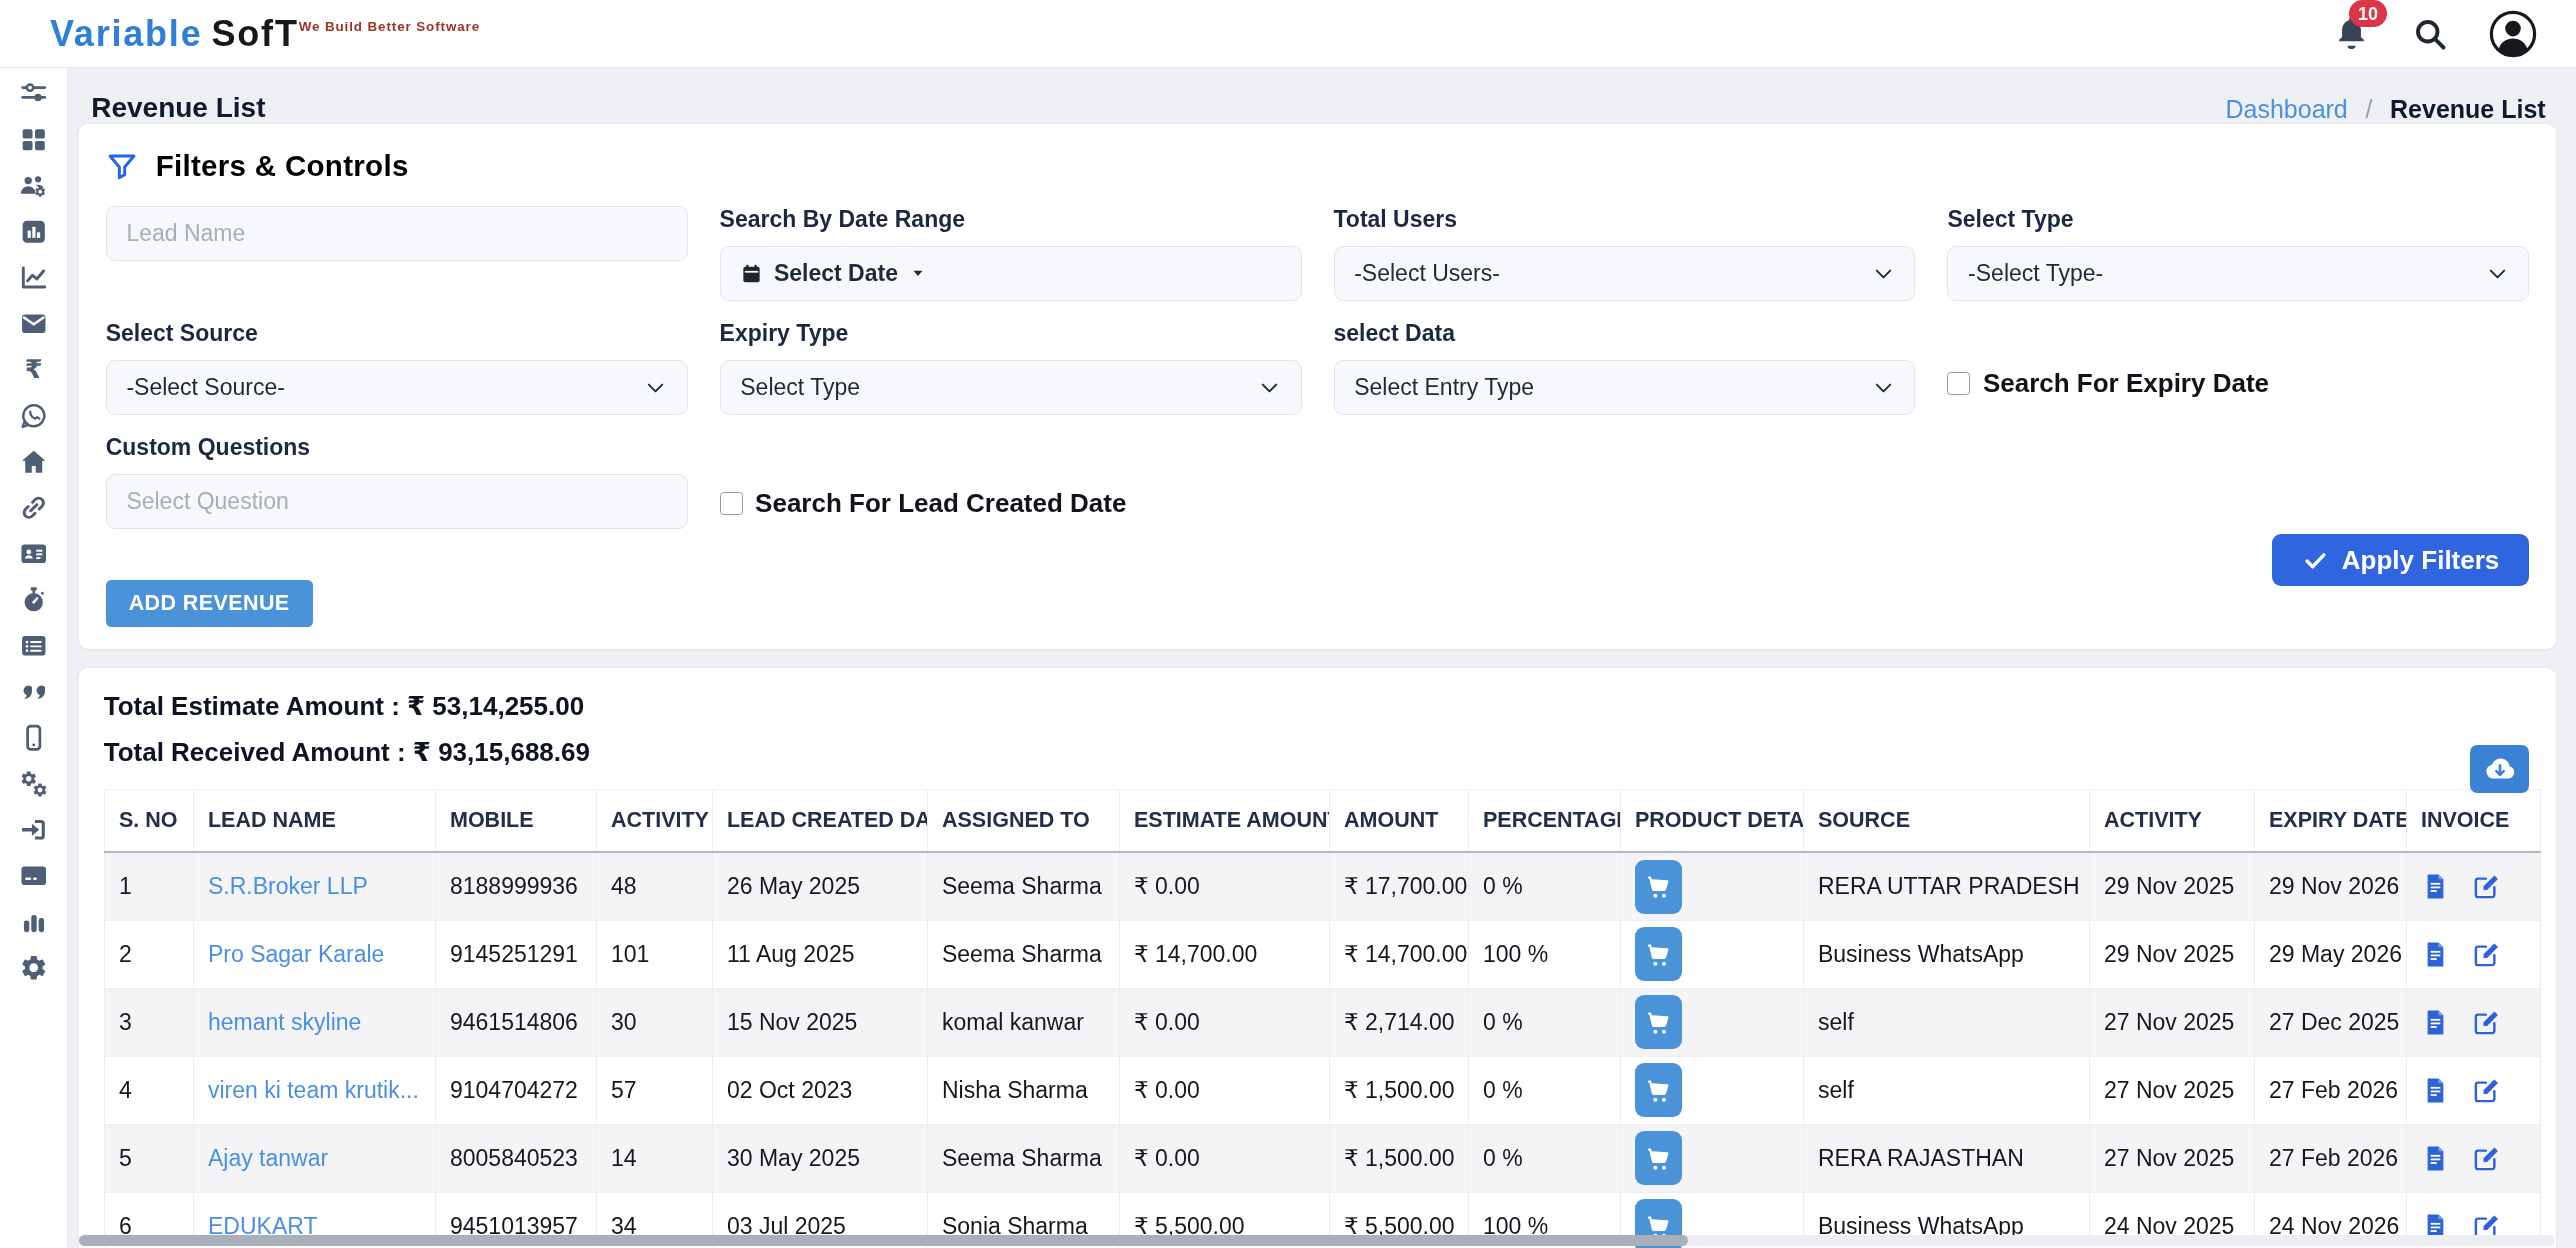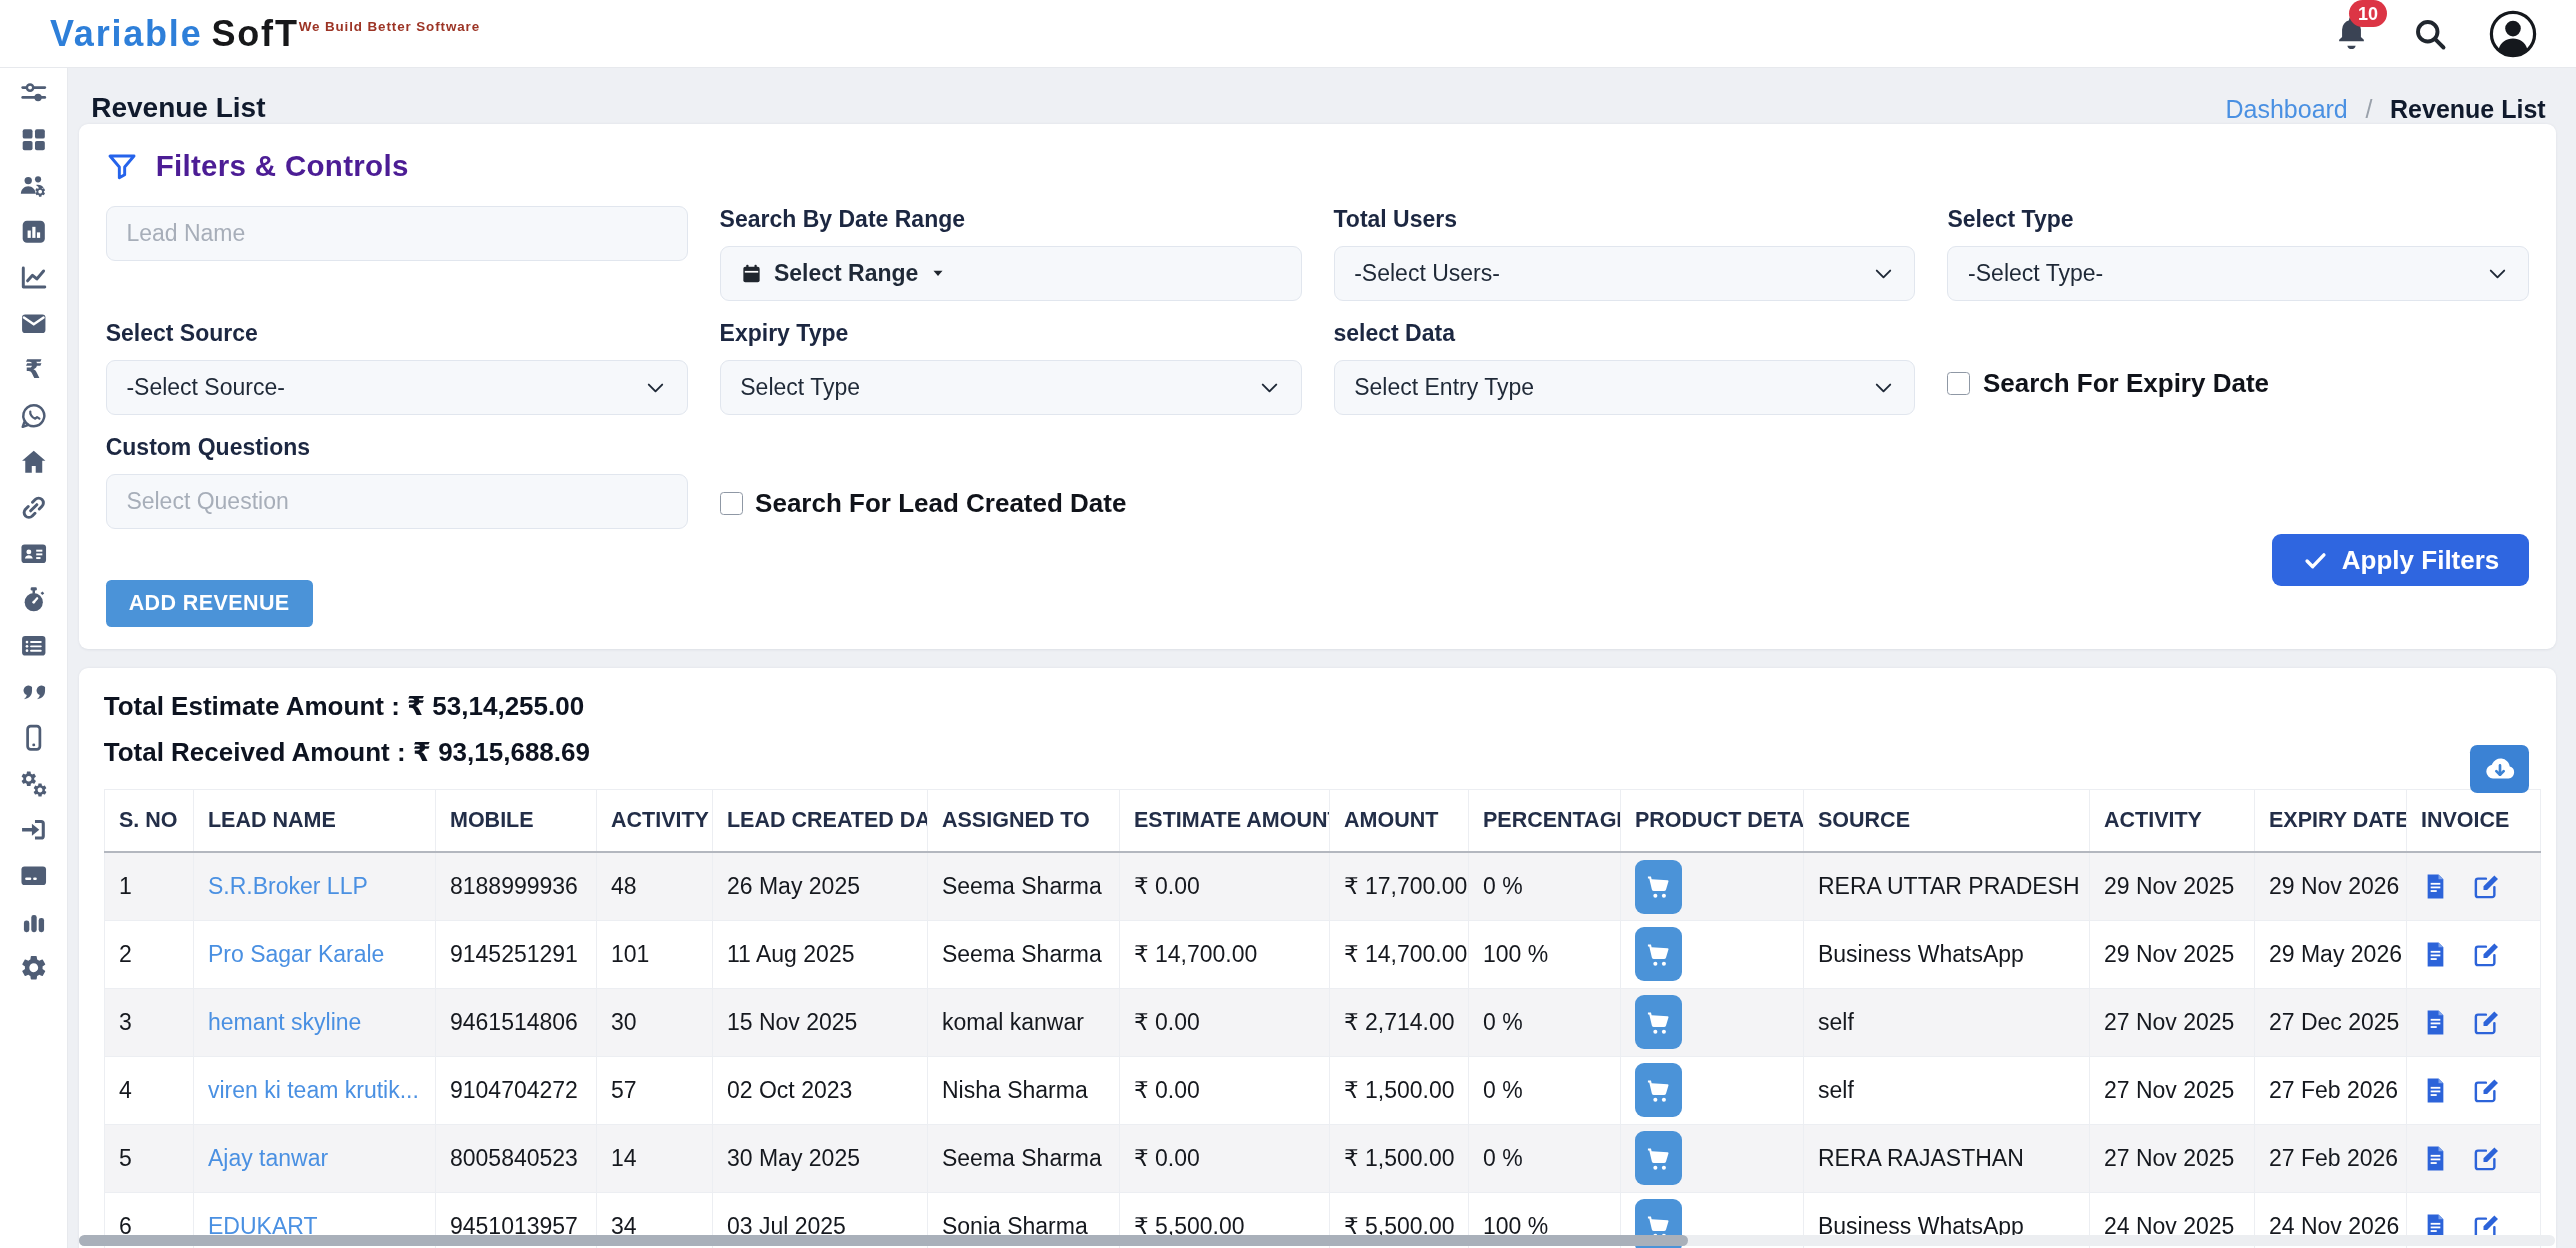"Filters & Controls" .filters-title { color: #4c1d95 -> #000000 }
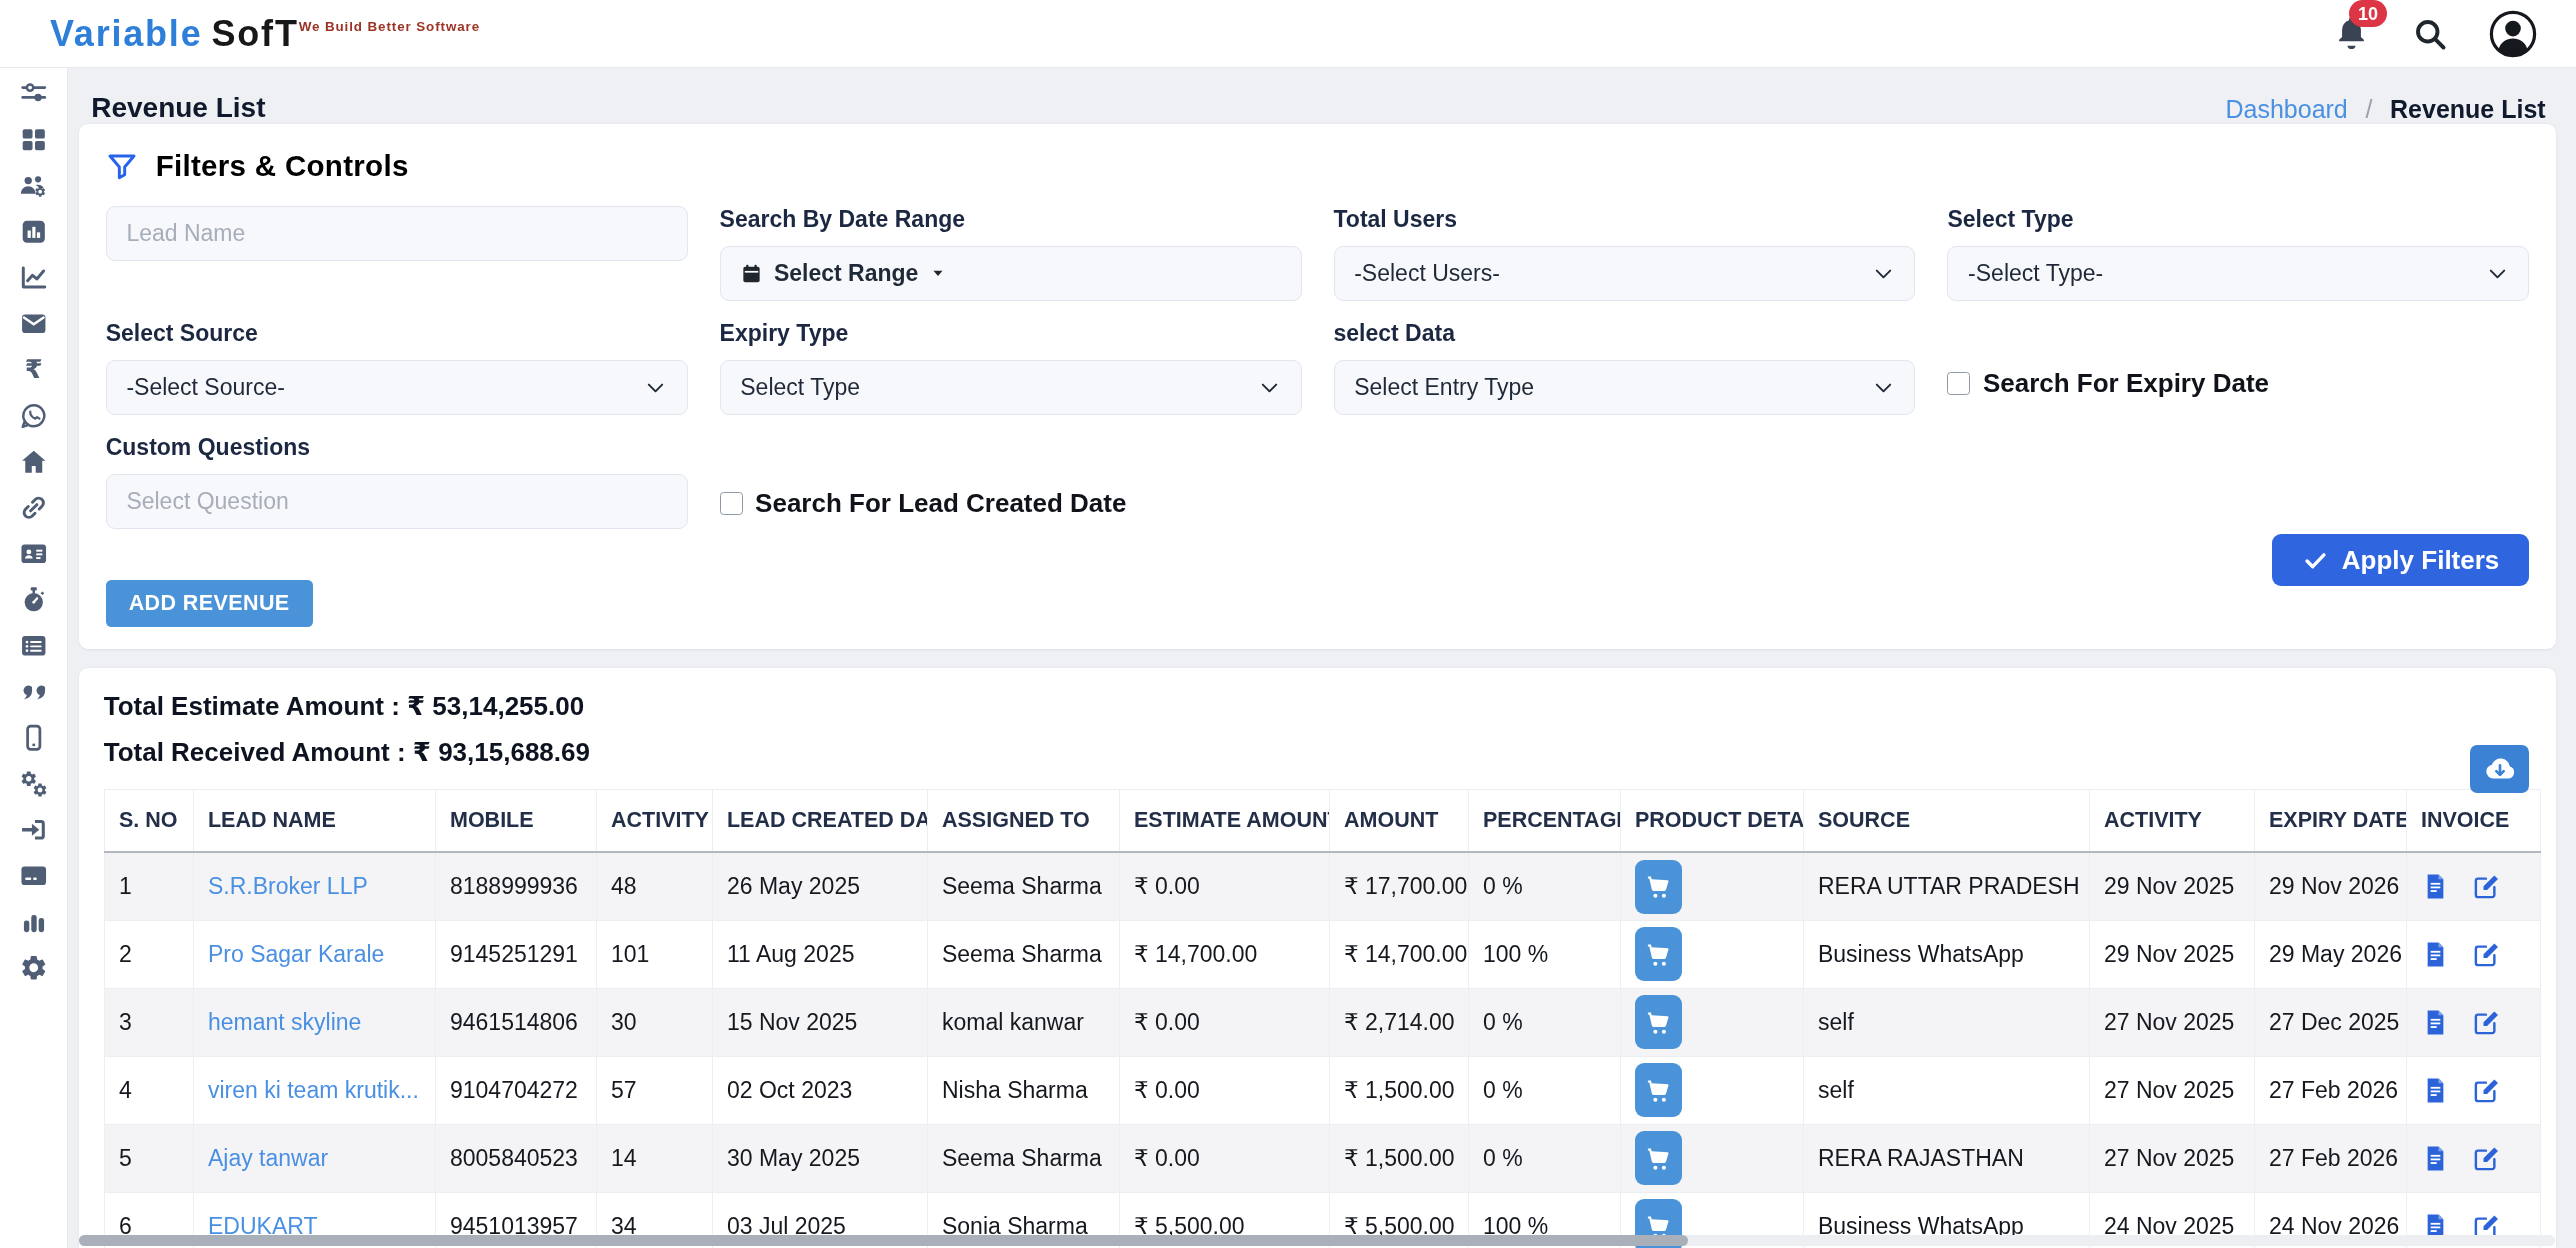"Select Range" span { text: Range -> Date }
